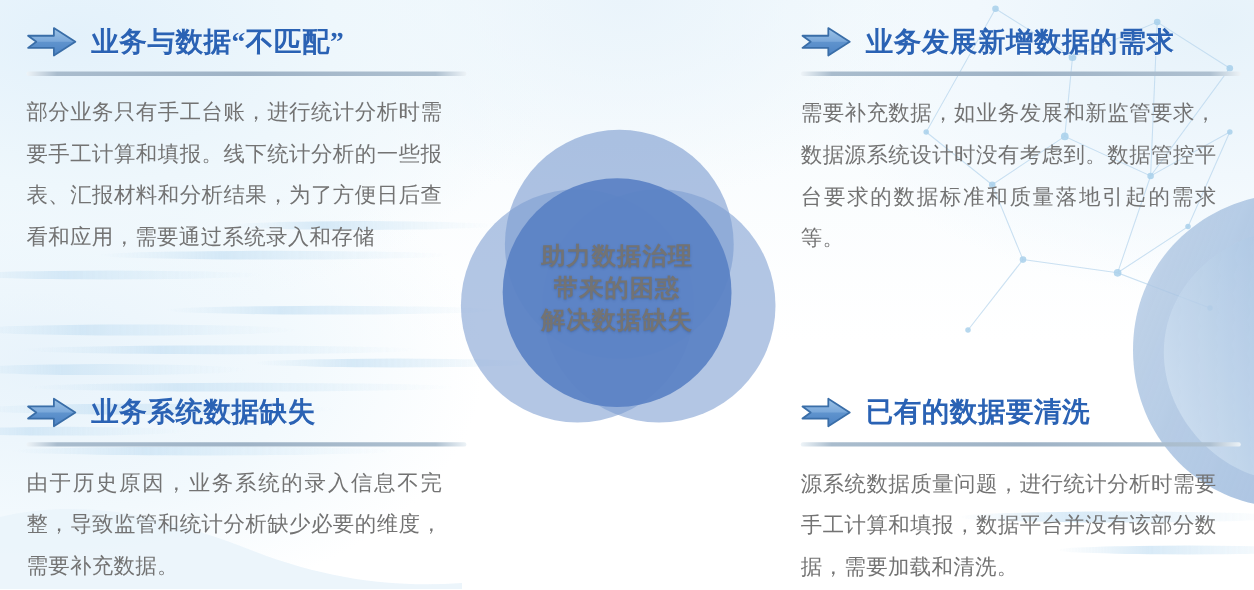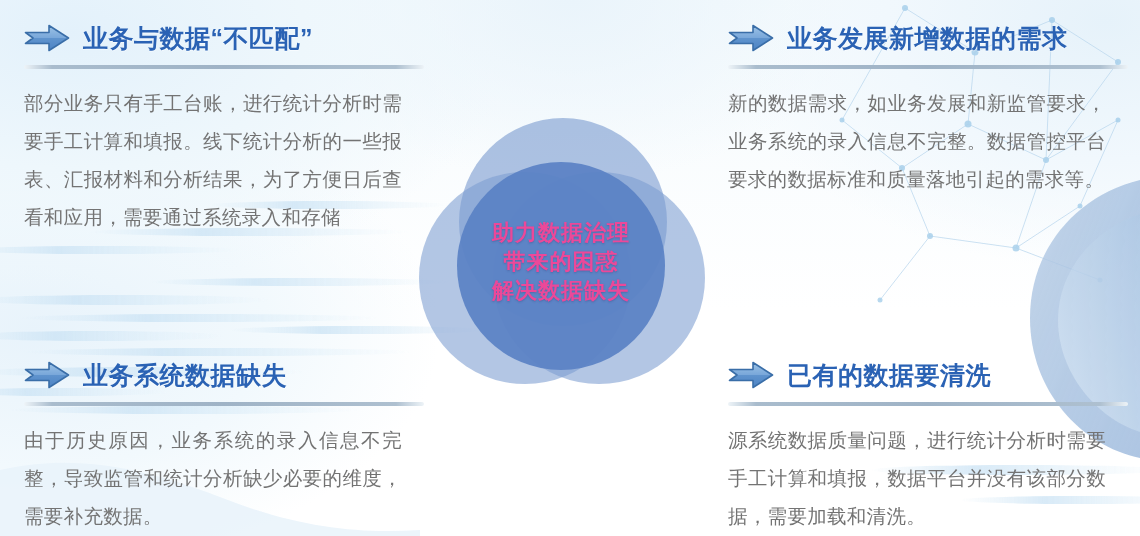"业务与数据“不匹配”" .quad.left { font-family: none -> Liberation Serif, serif }
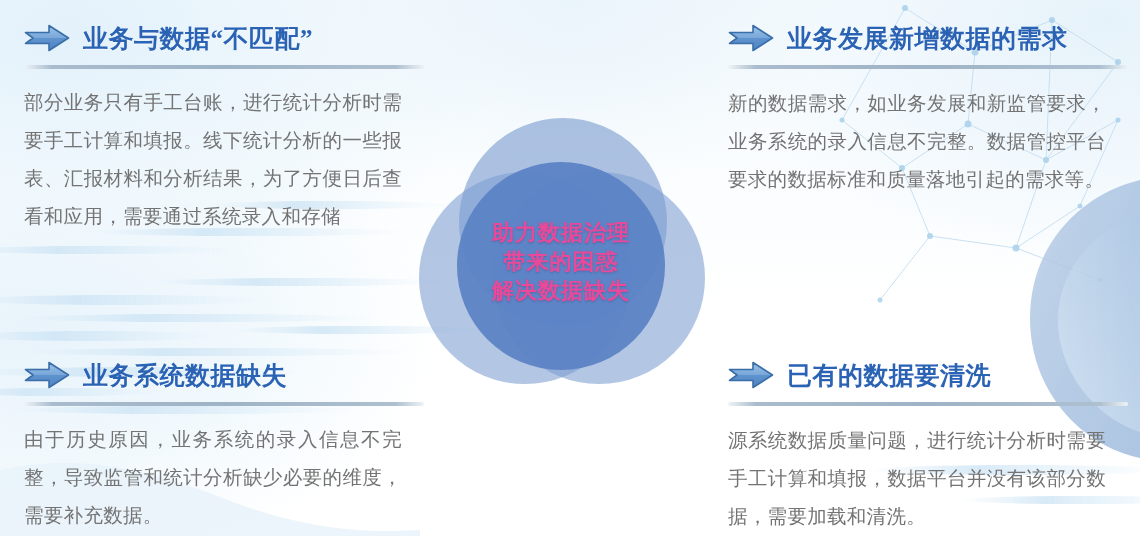"新的数据需求，如业务发展和新监管要求，业务系统的录入信息不完整。数据管控平台要求" div.body-text { text: 新的数据需求，如业务发展和新监管要求，业务系统的录入信息不完整 -> 需要补充数据，如业务发展和新监管要求，数据源系统设计时没有考虑到 }
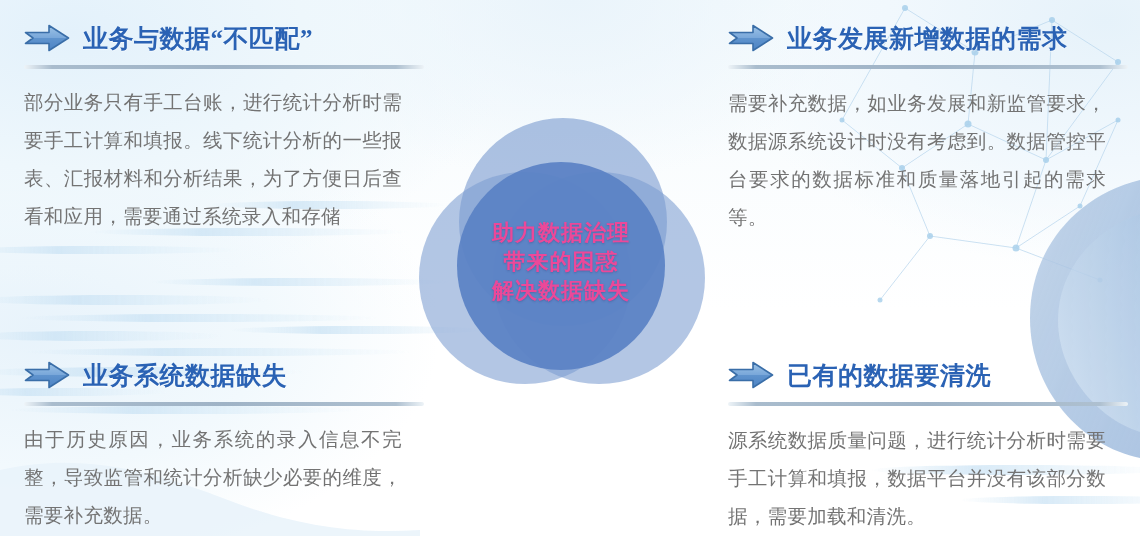"助力数据治理" .center-text { color: #ec4899 -> #737373 }
